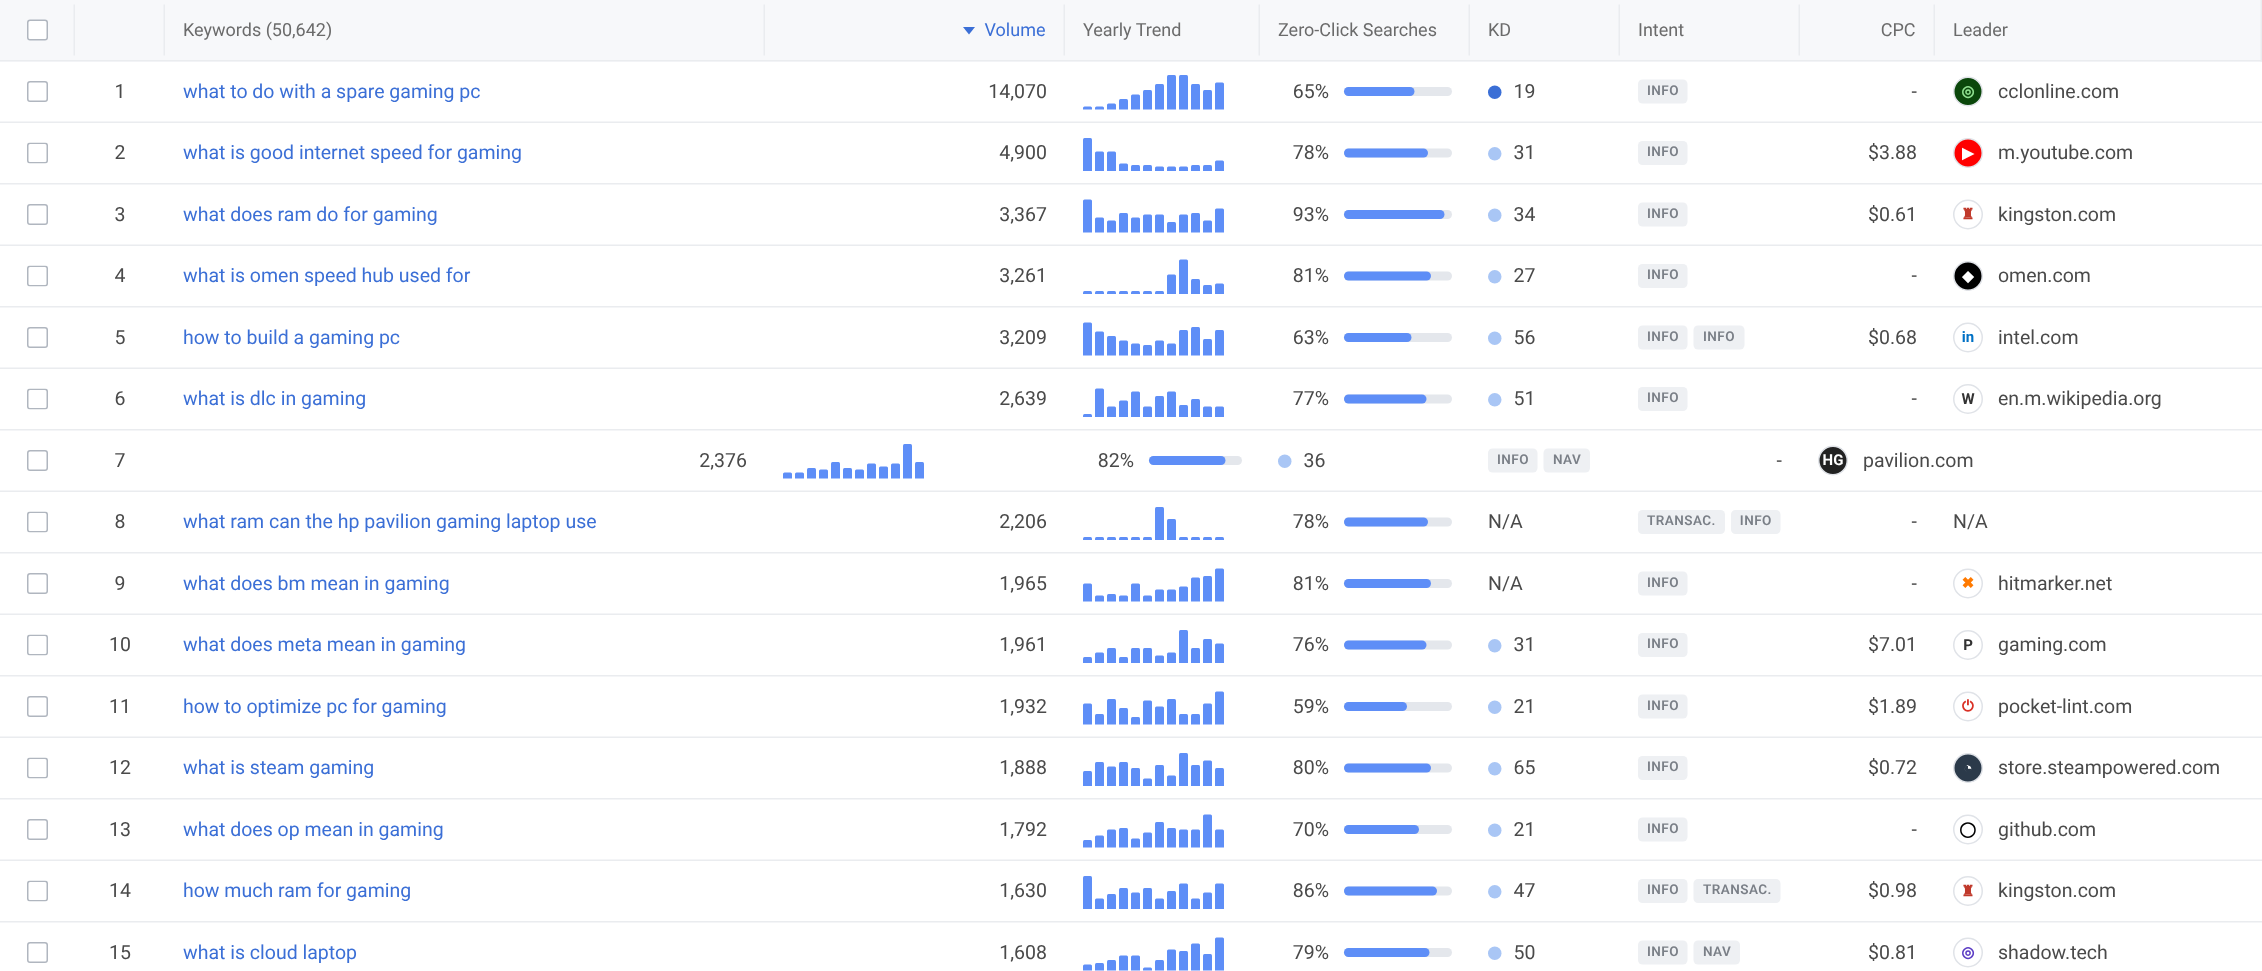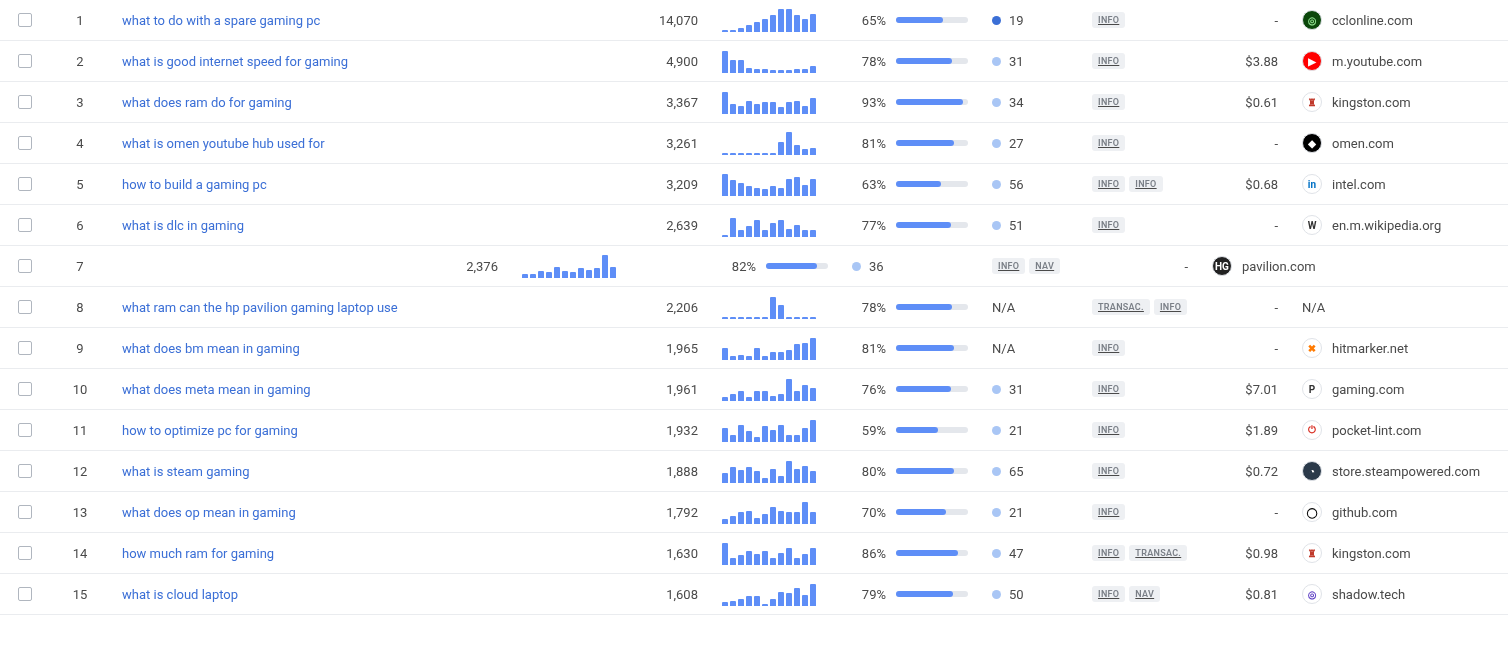"Keywords (50,642)" div.row { html: none -> <div> <div> <div></div> </div> <div></div> <div>Keywords (50,642)</div> <div> <span></span> <span>Volume</span> </div> <div>Yearly Trend</div> <div>Zero-Click Searches</div> <div>KD</div> <div>Intent</div> <div>CPC</div> <div>Leader</div> </div> }
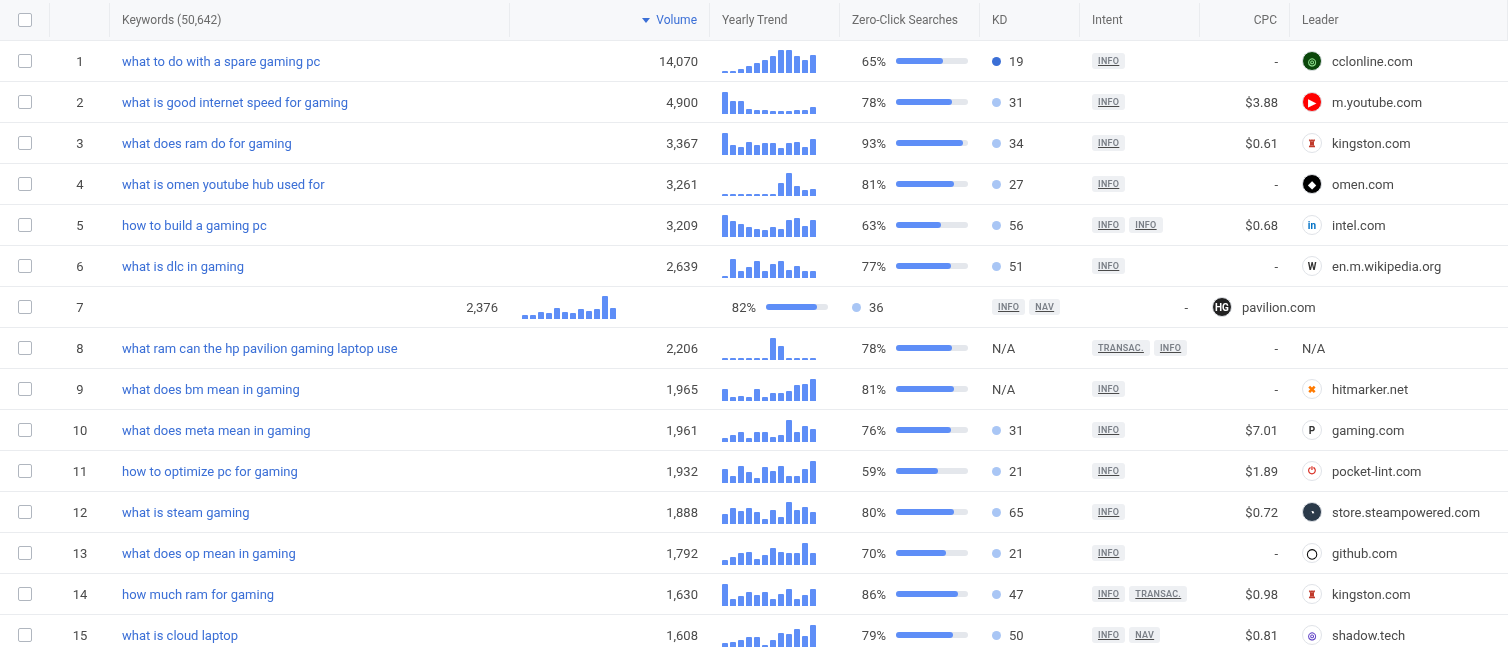"INFO" .intent { text-decoration: underline -> none }
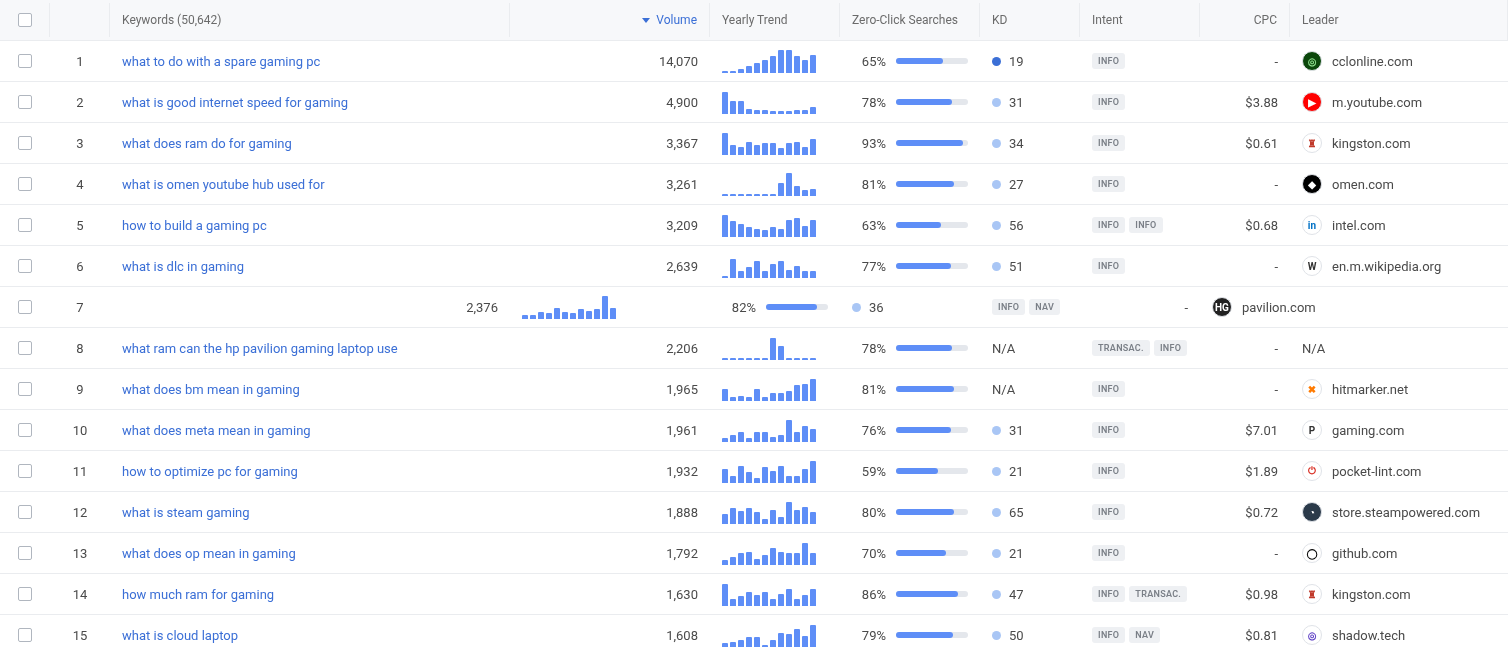"what is omen youtube hub" a.kw-link { text: youtube -> speed }
